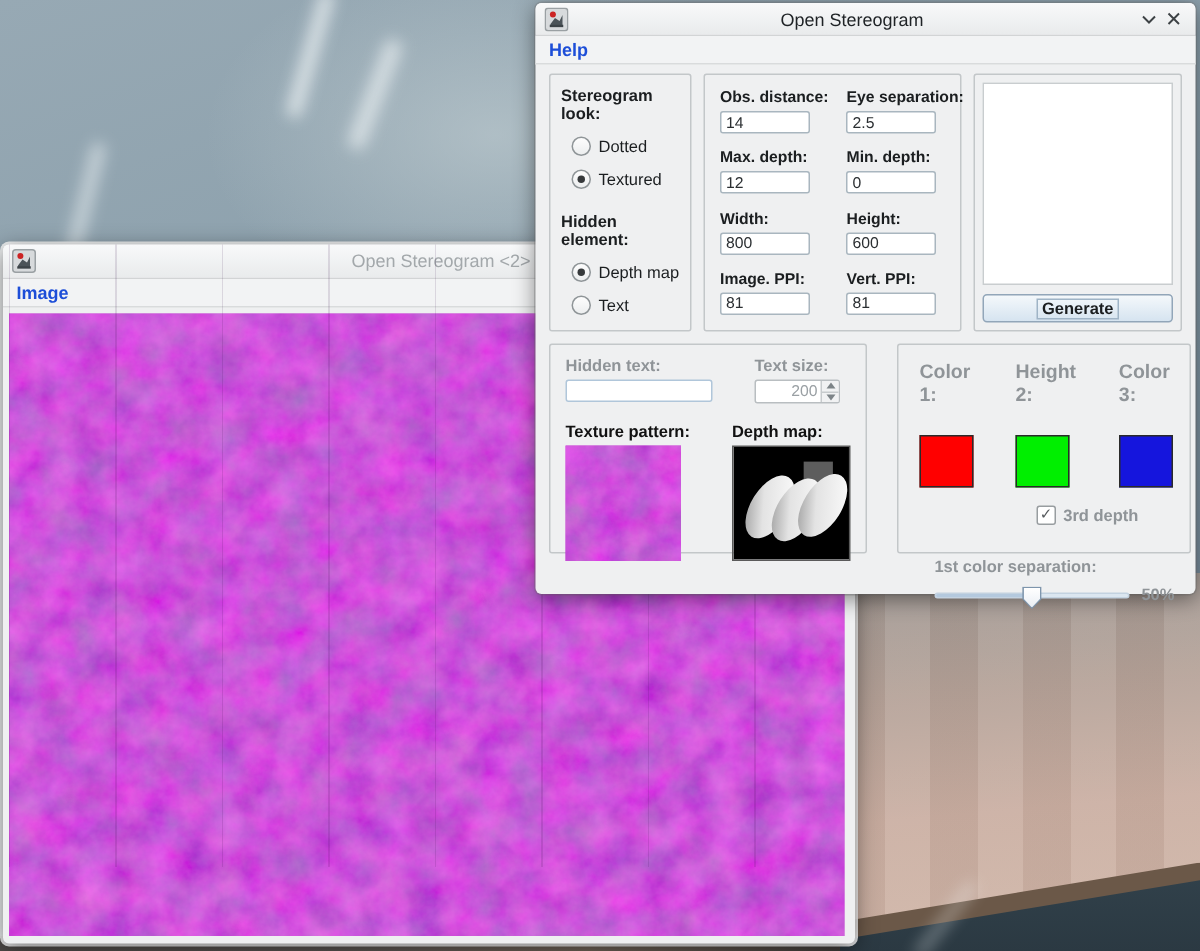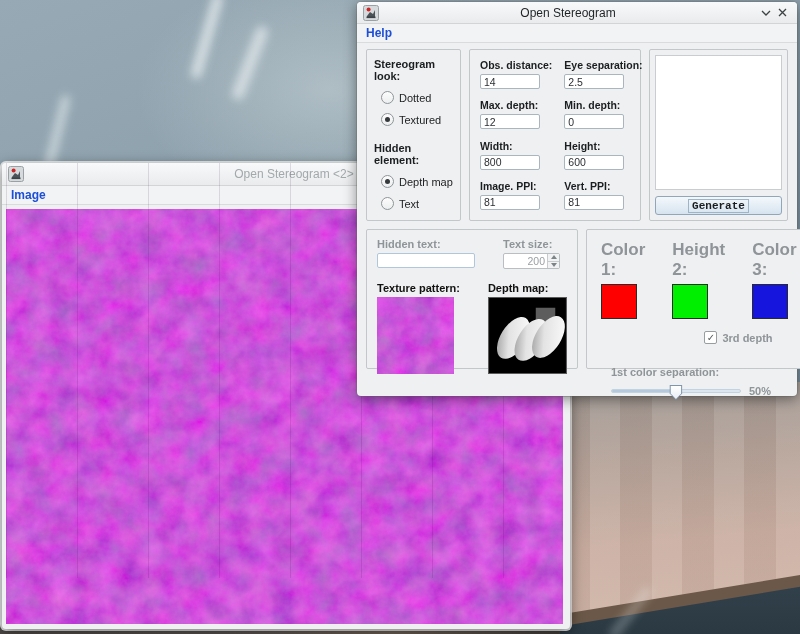"Generate" .gen-btn { font-family: Liberation Mono, monospace -> Liberation Sans, sans-serif }
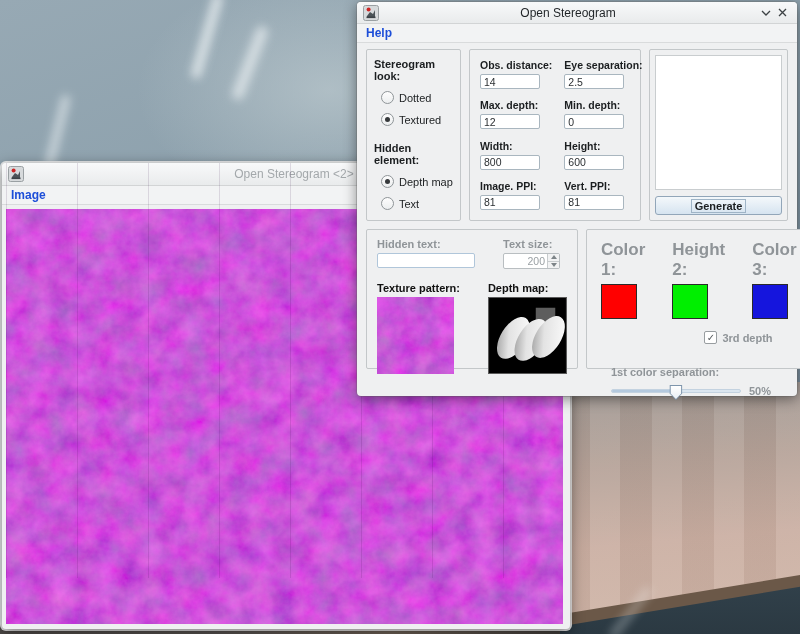"Hidden text:" .row-bot { gap: 8px -> 20px }
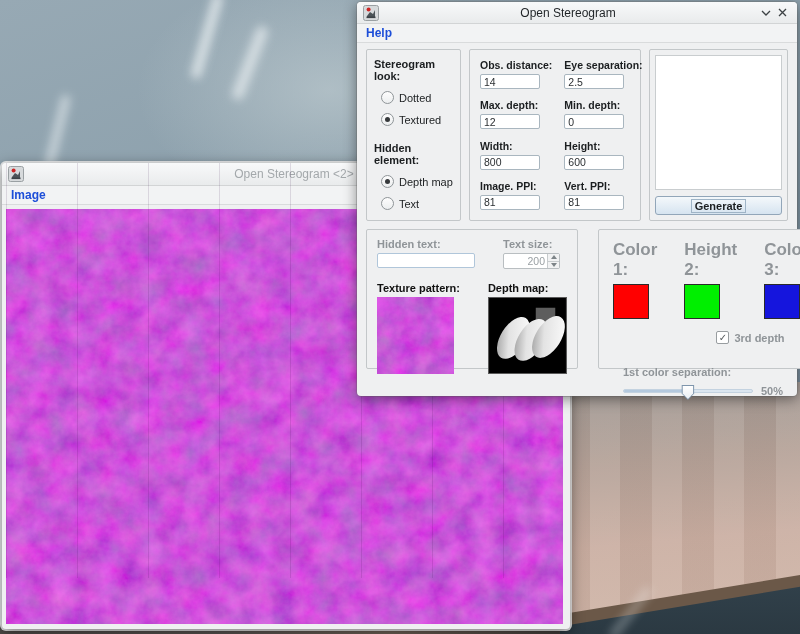"Color 1:" .swatch-label { font-size: 17px -> 13px; margin-bottom: 4px -> 20px }
